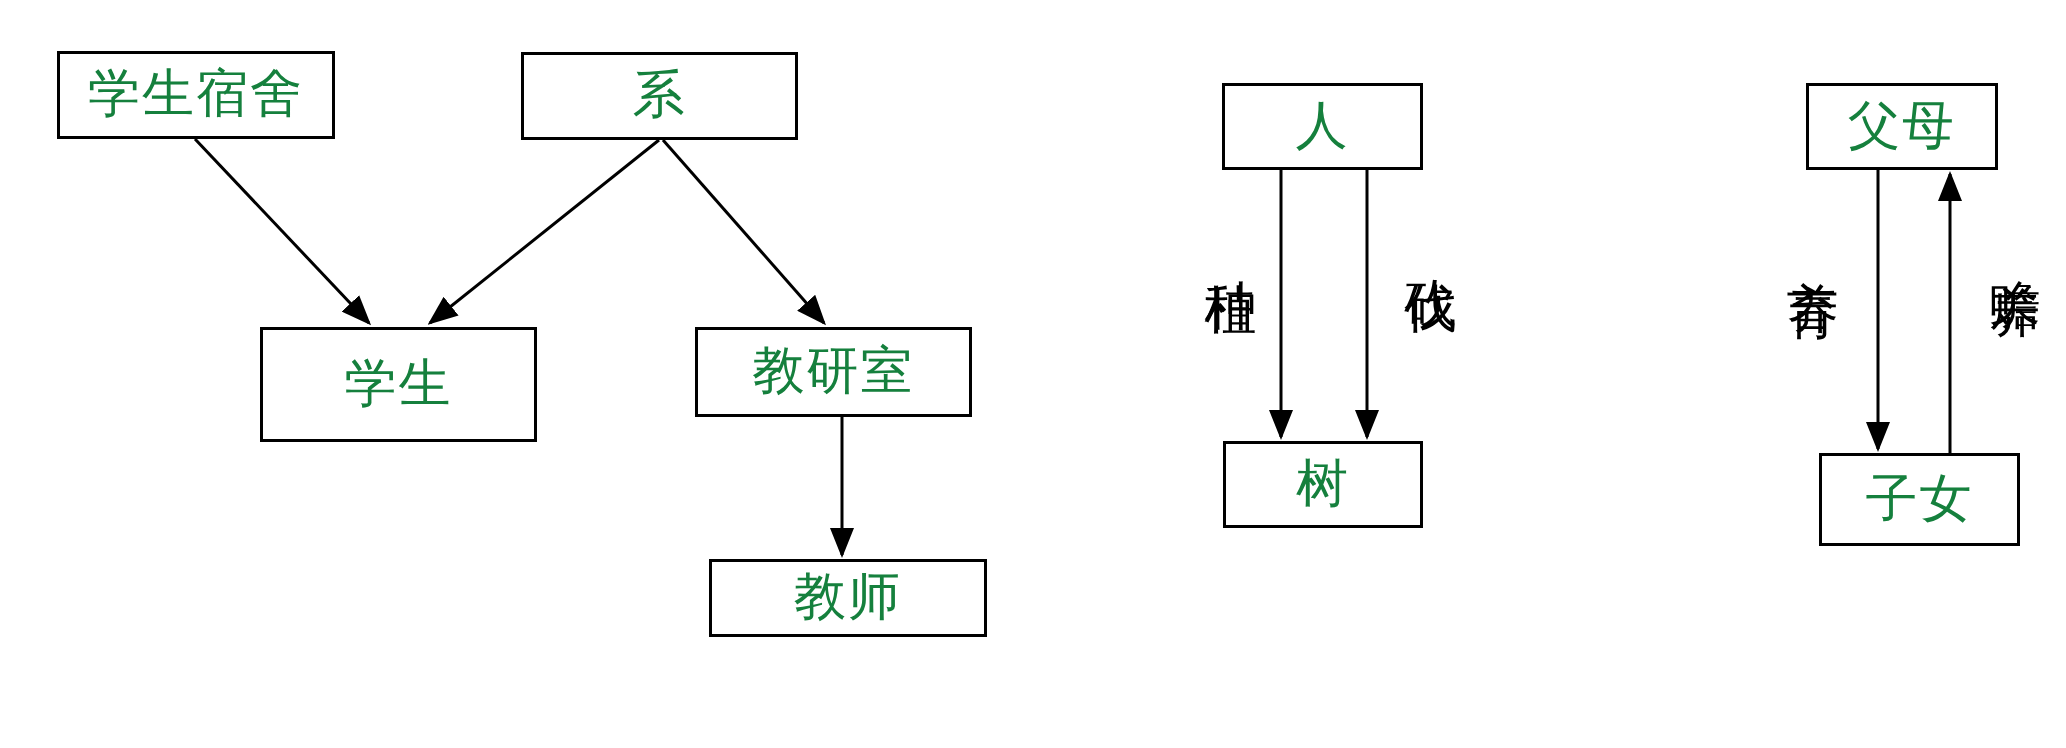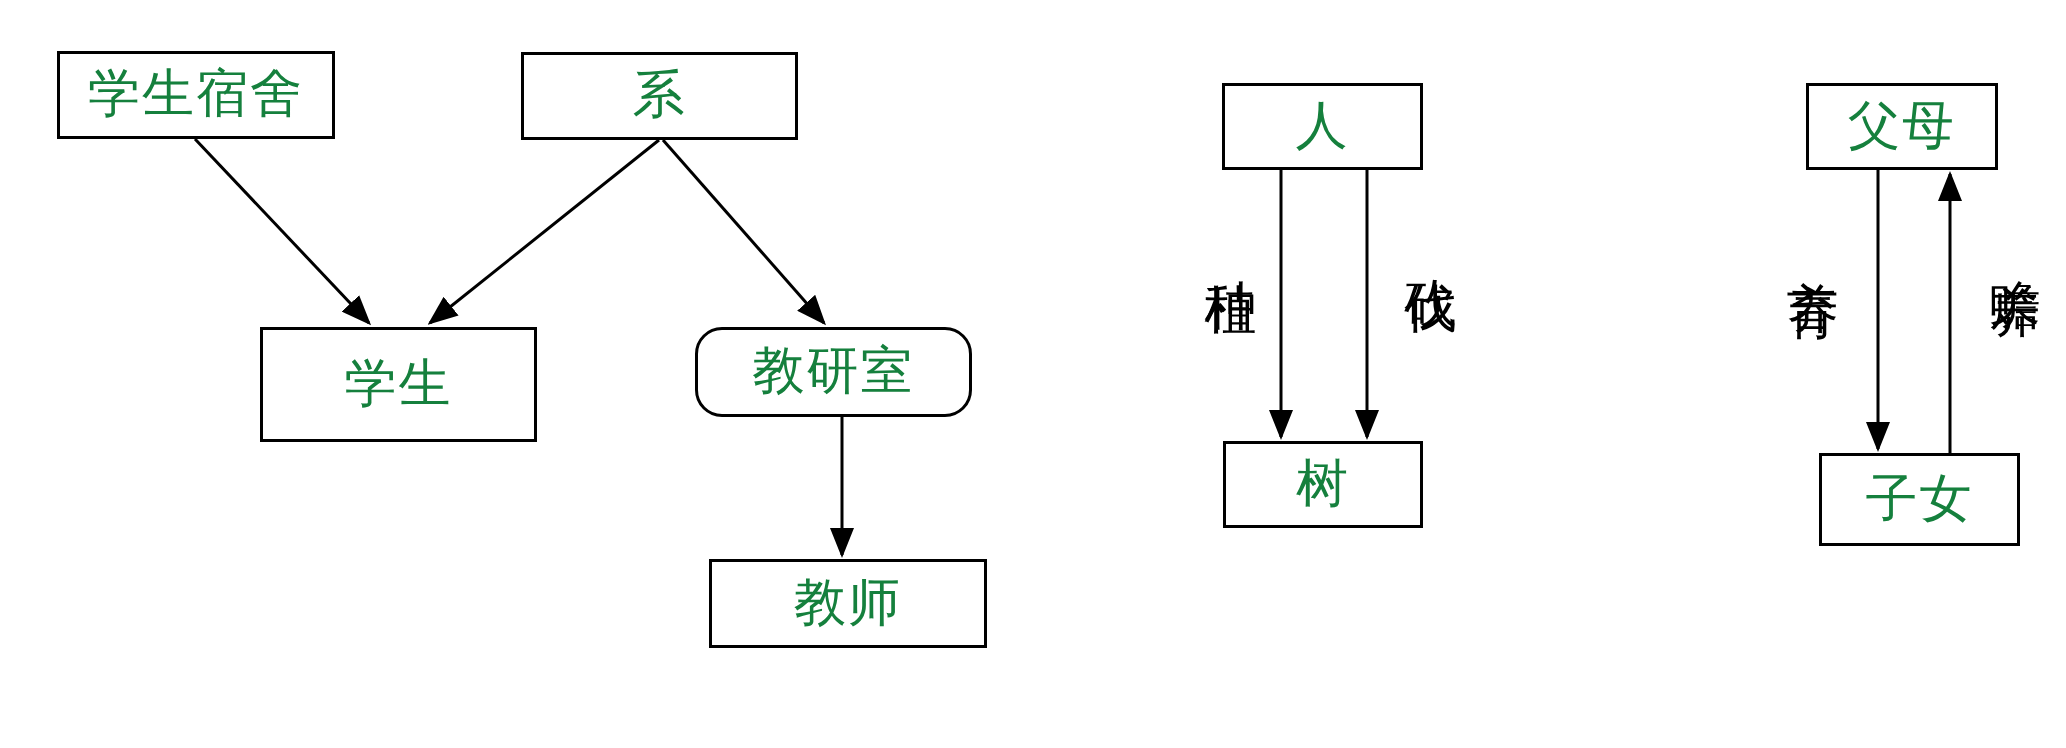"教研室" div.node { border-radius: 27px -> none }
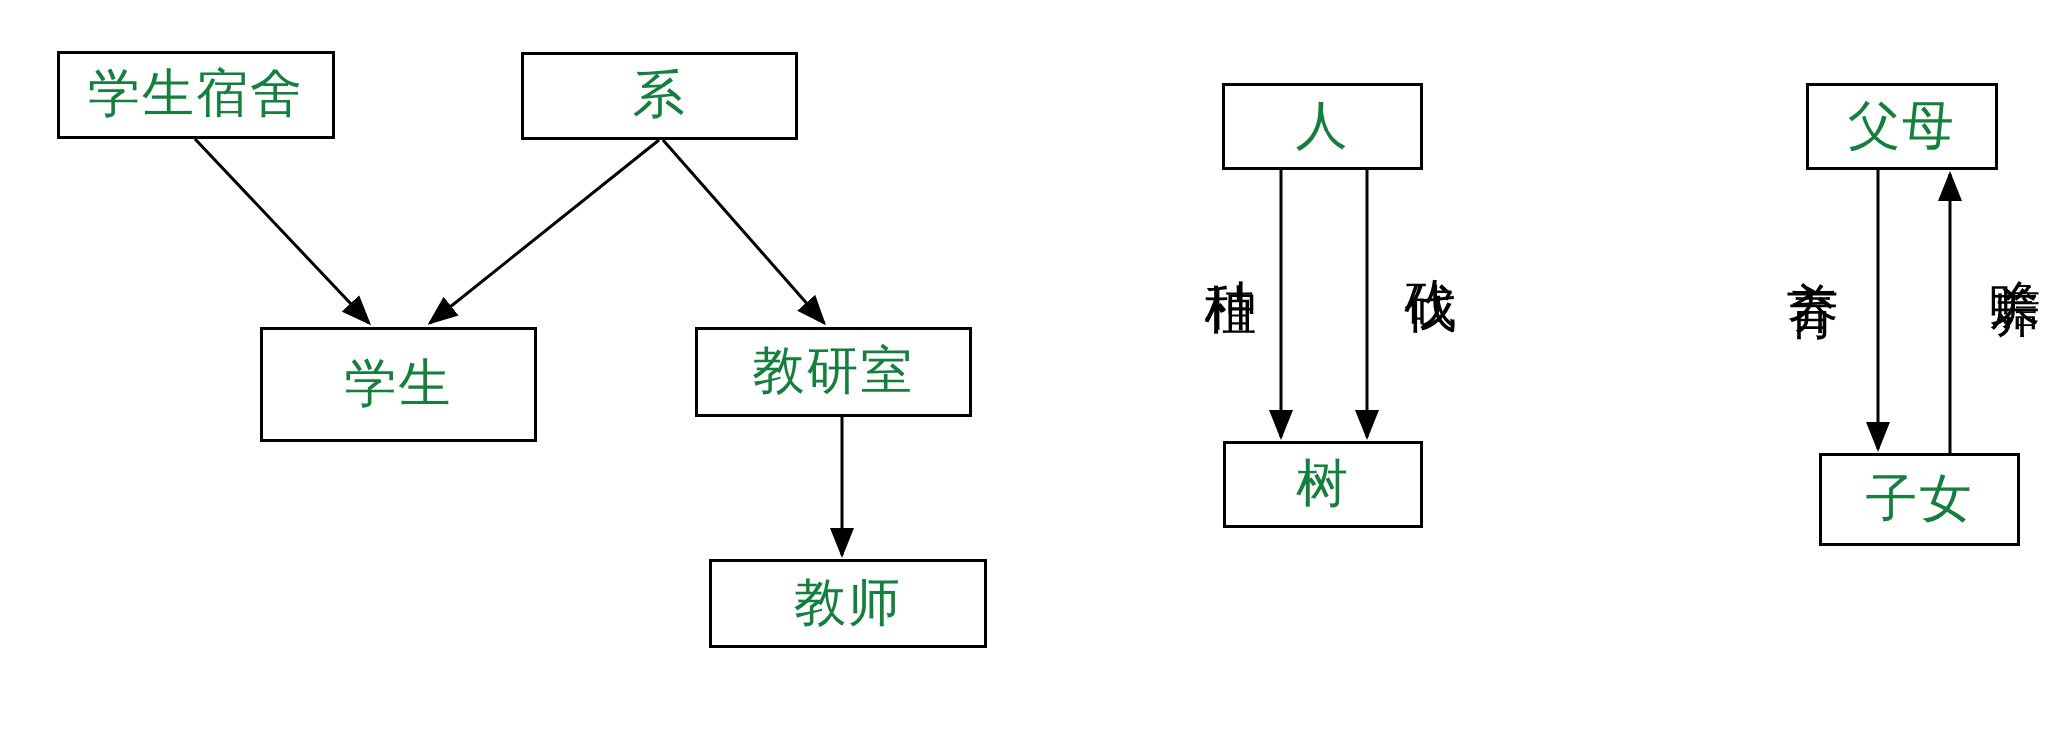"教师" div.node { height: 89px -> 78px }
